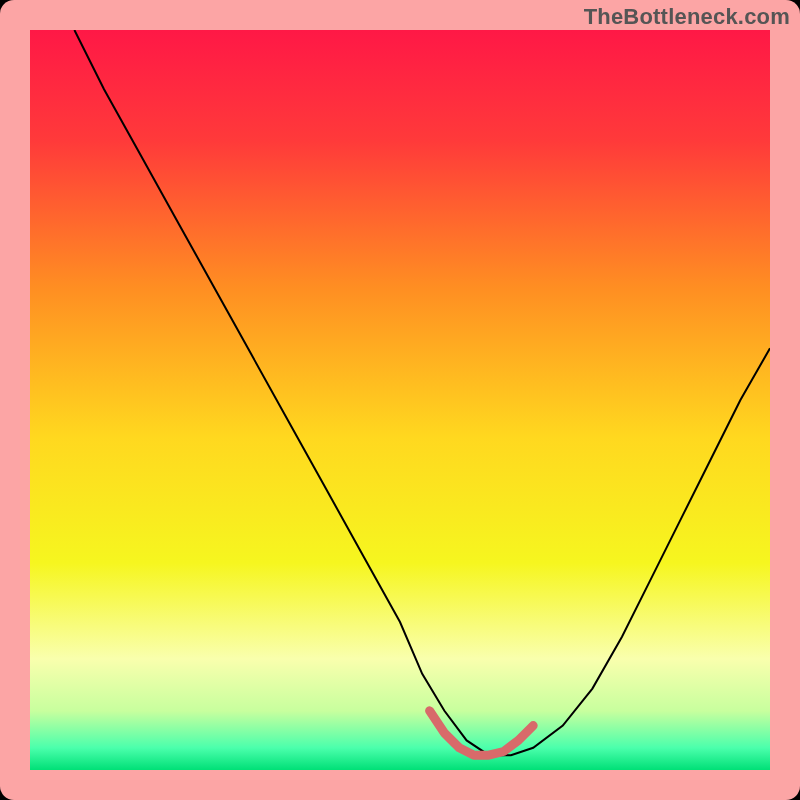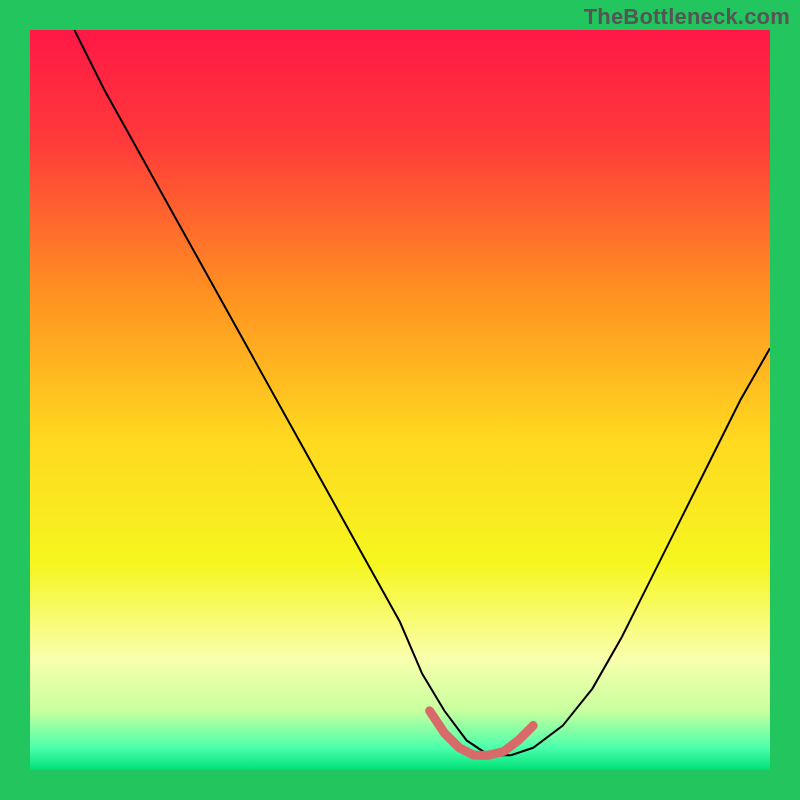"TheBottleneck.com" .frame { background: #22c55e -> #fca5a5; border-radius: none -> 14px }
